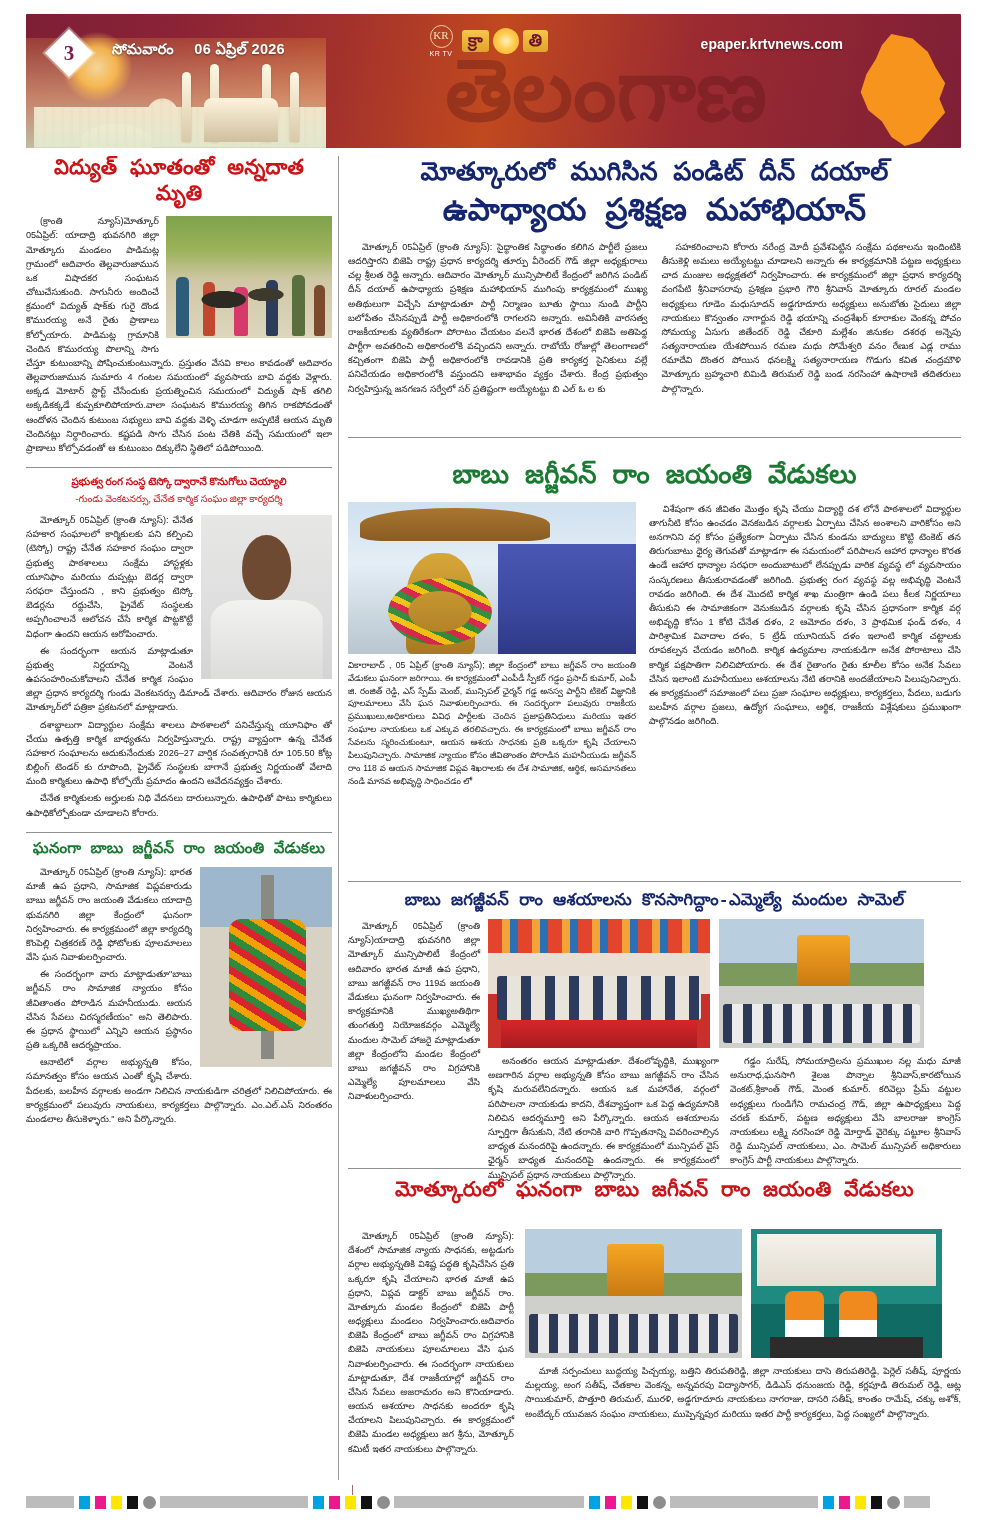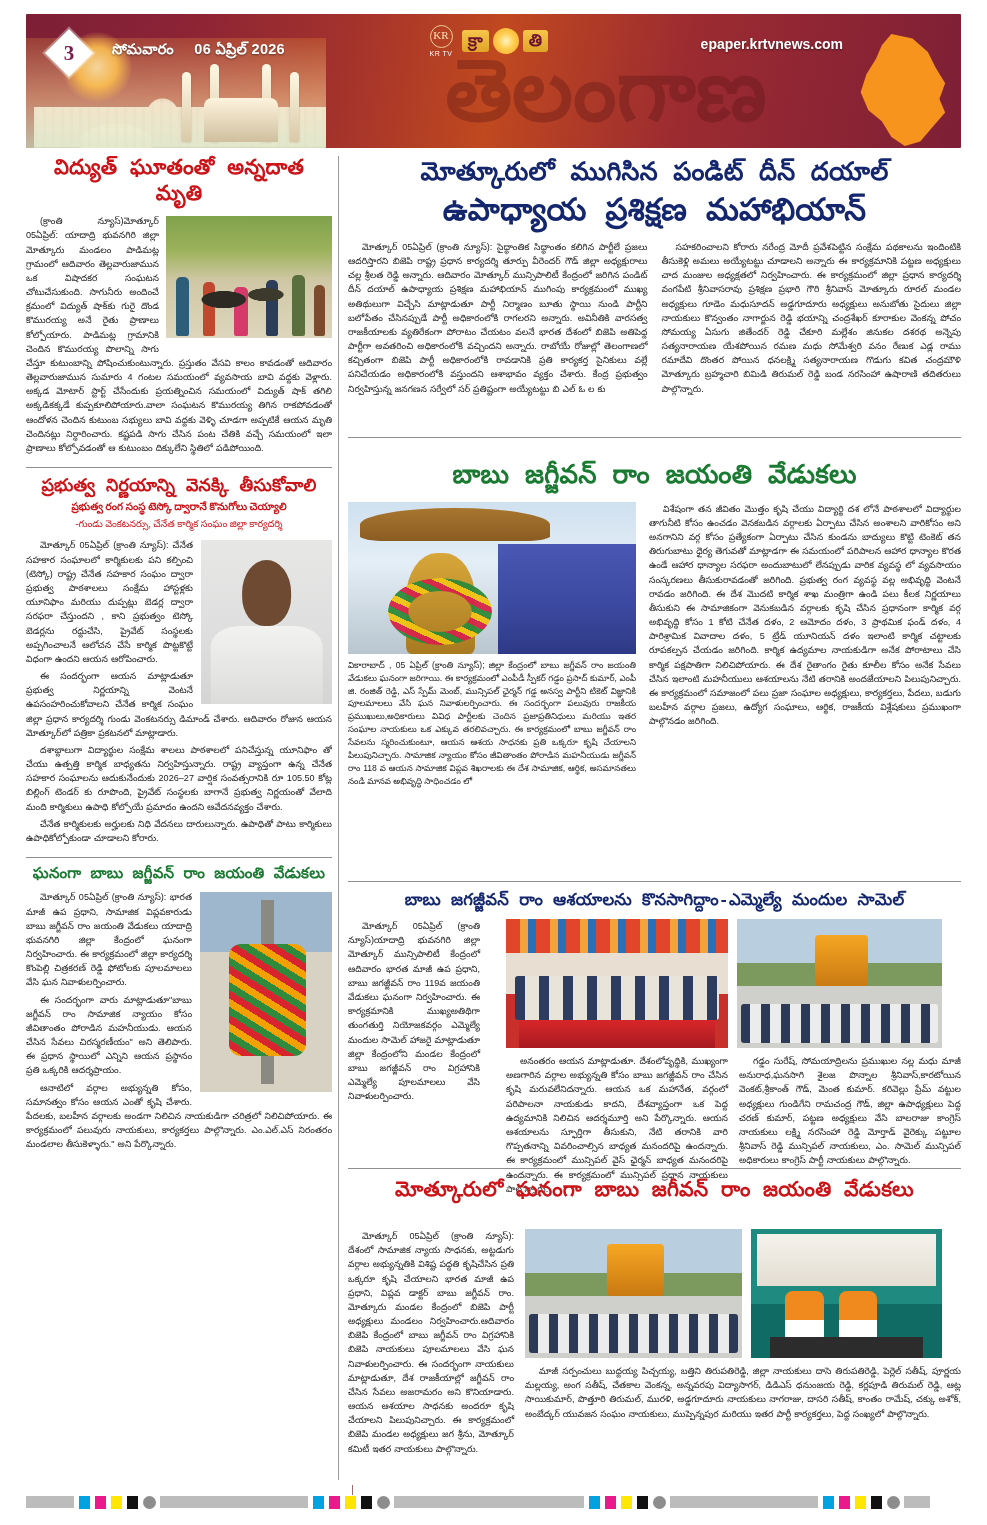"ప్రభుత్వ నిర్ణయాన్ని వెనక్కి తీసుకోవాలి" div.hl { html: <div>ప్రభుత్వ నిర్ణయాన్ని వెనక్కి తీసుకోవాలి</div> -> none }
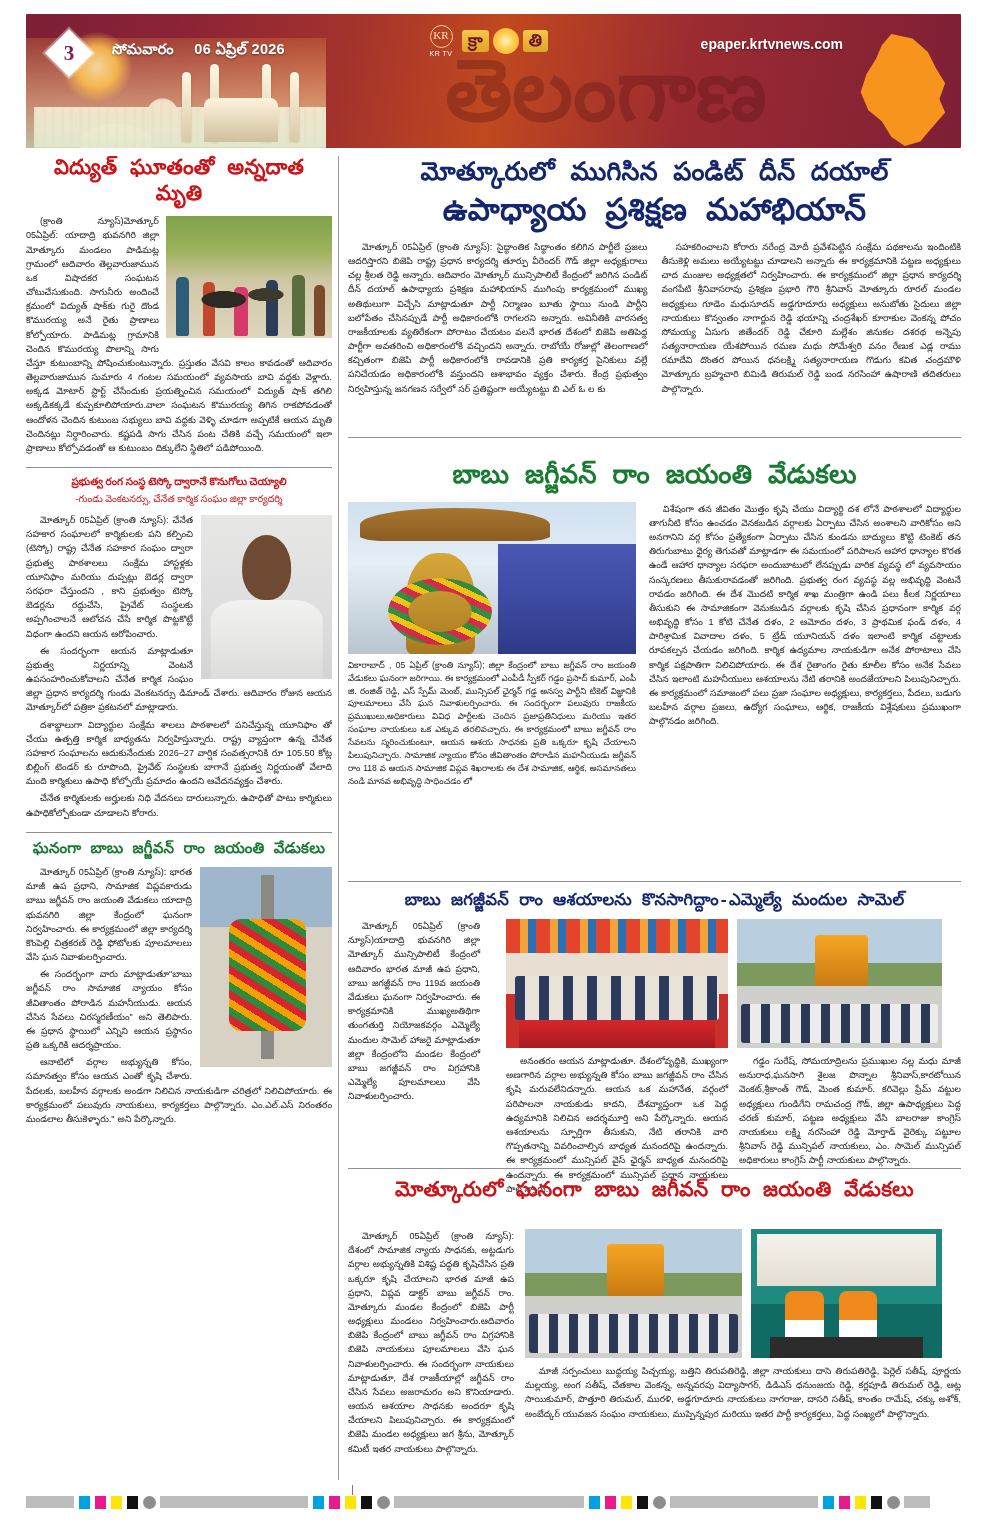"మోత్కూర్ 05ఏప్రిల్ (క్రాంతి" div { gap: 26px -> 8px }
